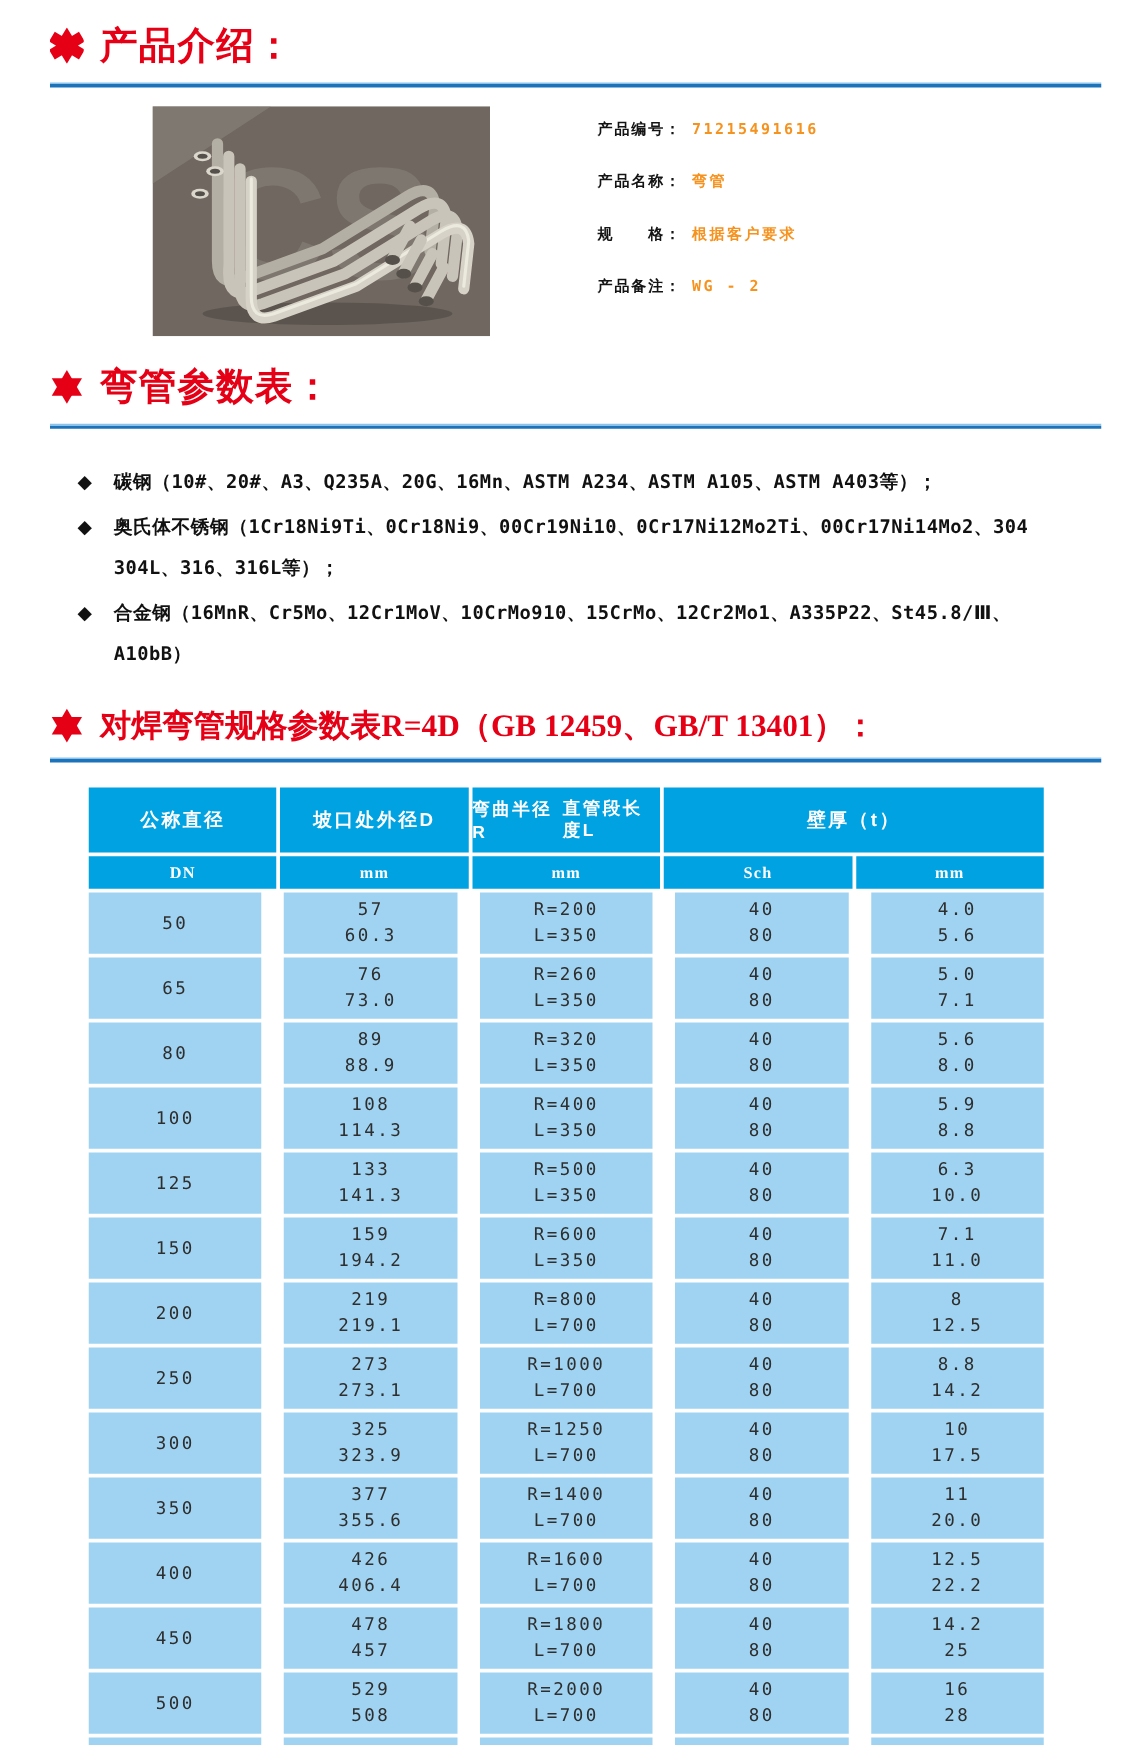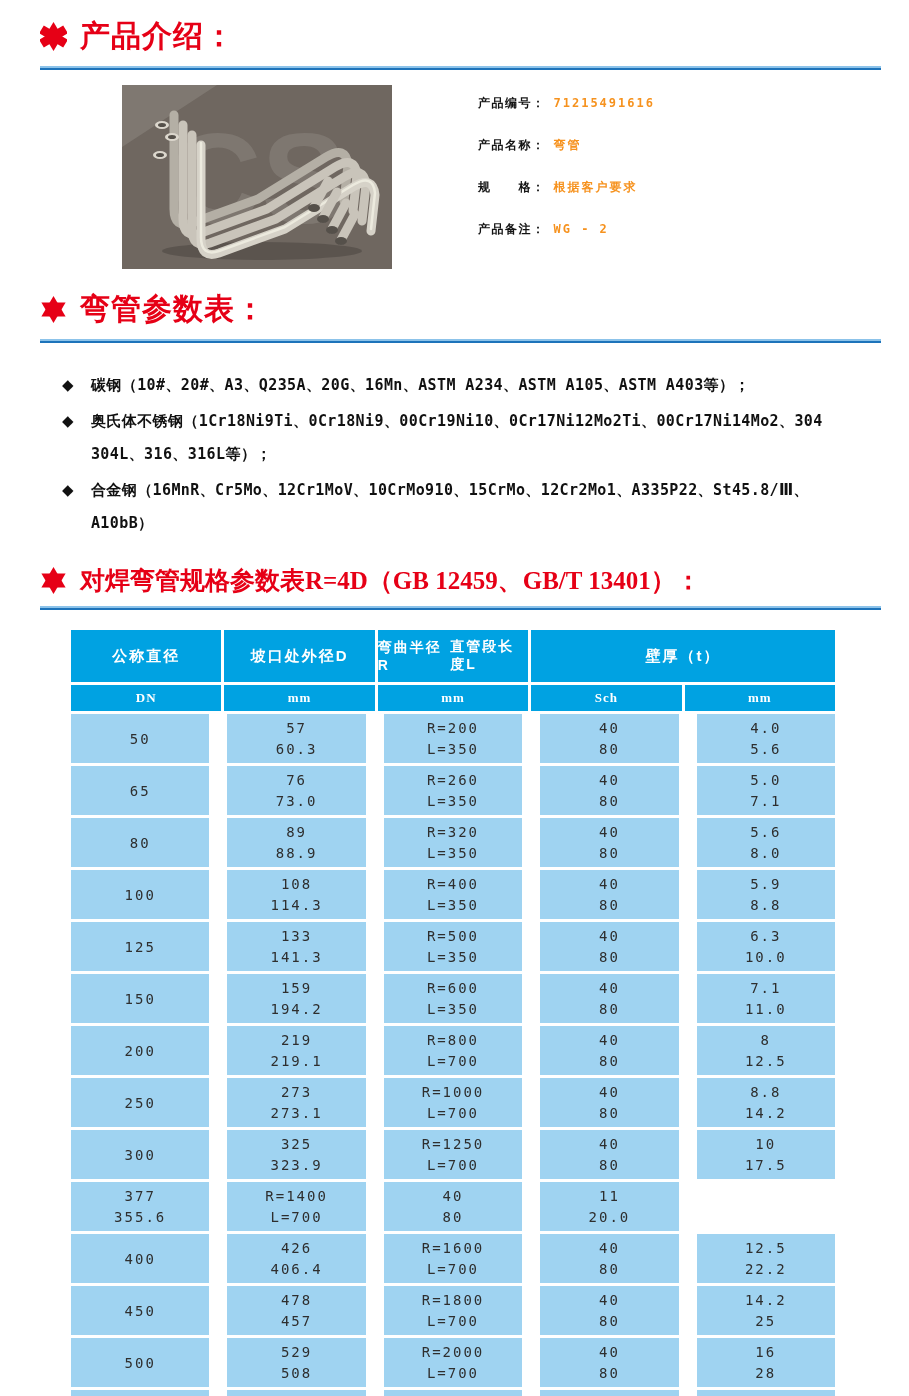"350" div.cell { html: none -> <div> <span>350</span> </div> }
